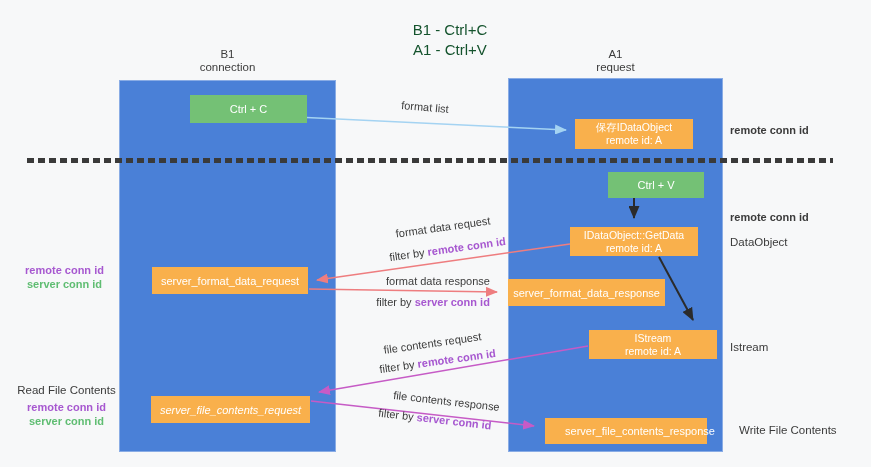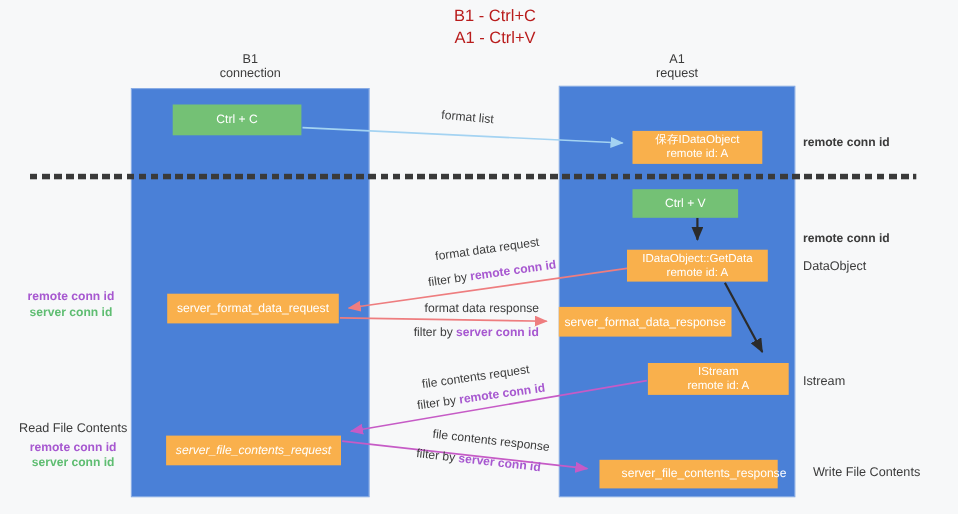"B1 - Ctrl+C" .title-block { color: #b91c1c -> #14532d; top: 5px -> 20px }
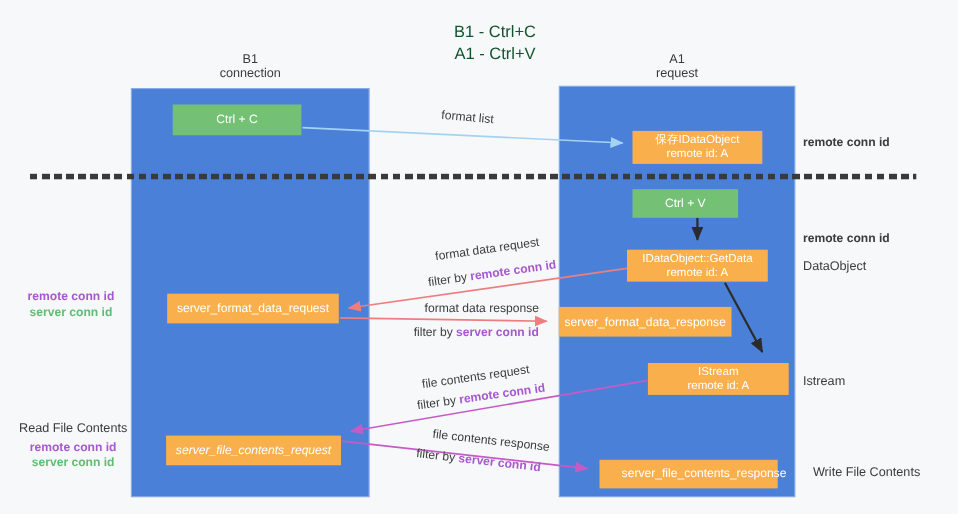"Ctrl + C" .box.green { margin-left: none -> 33px }
